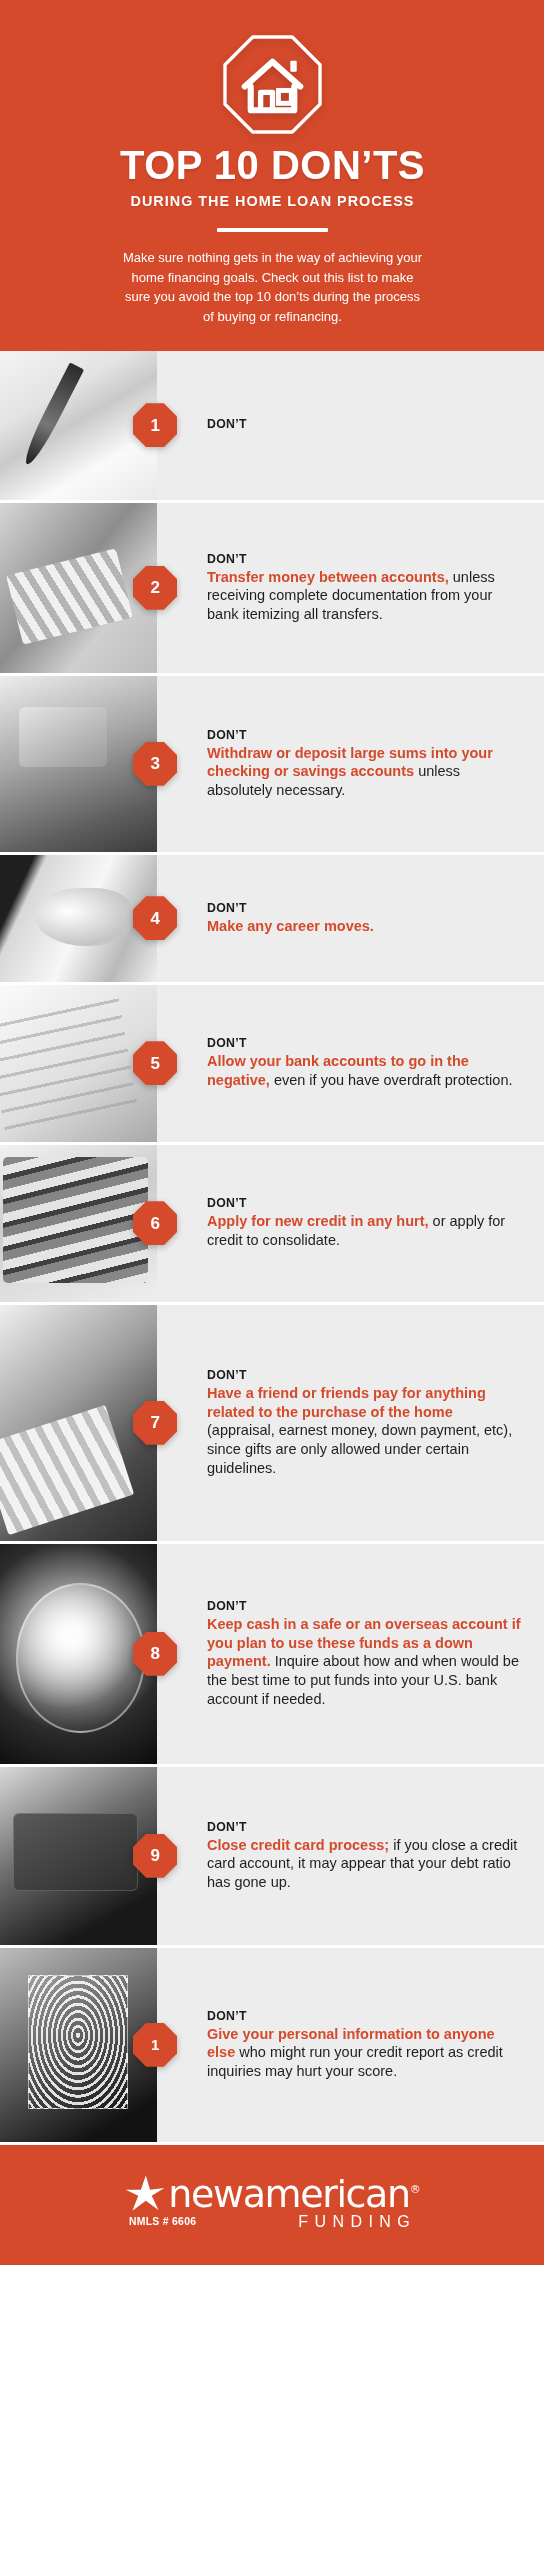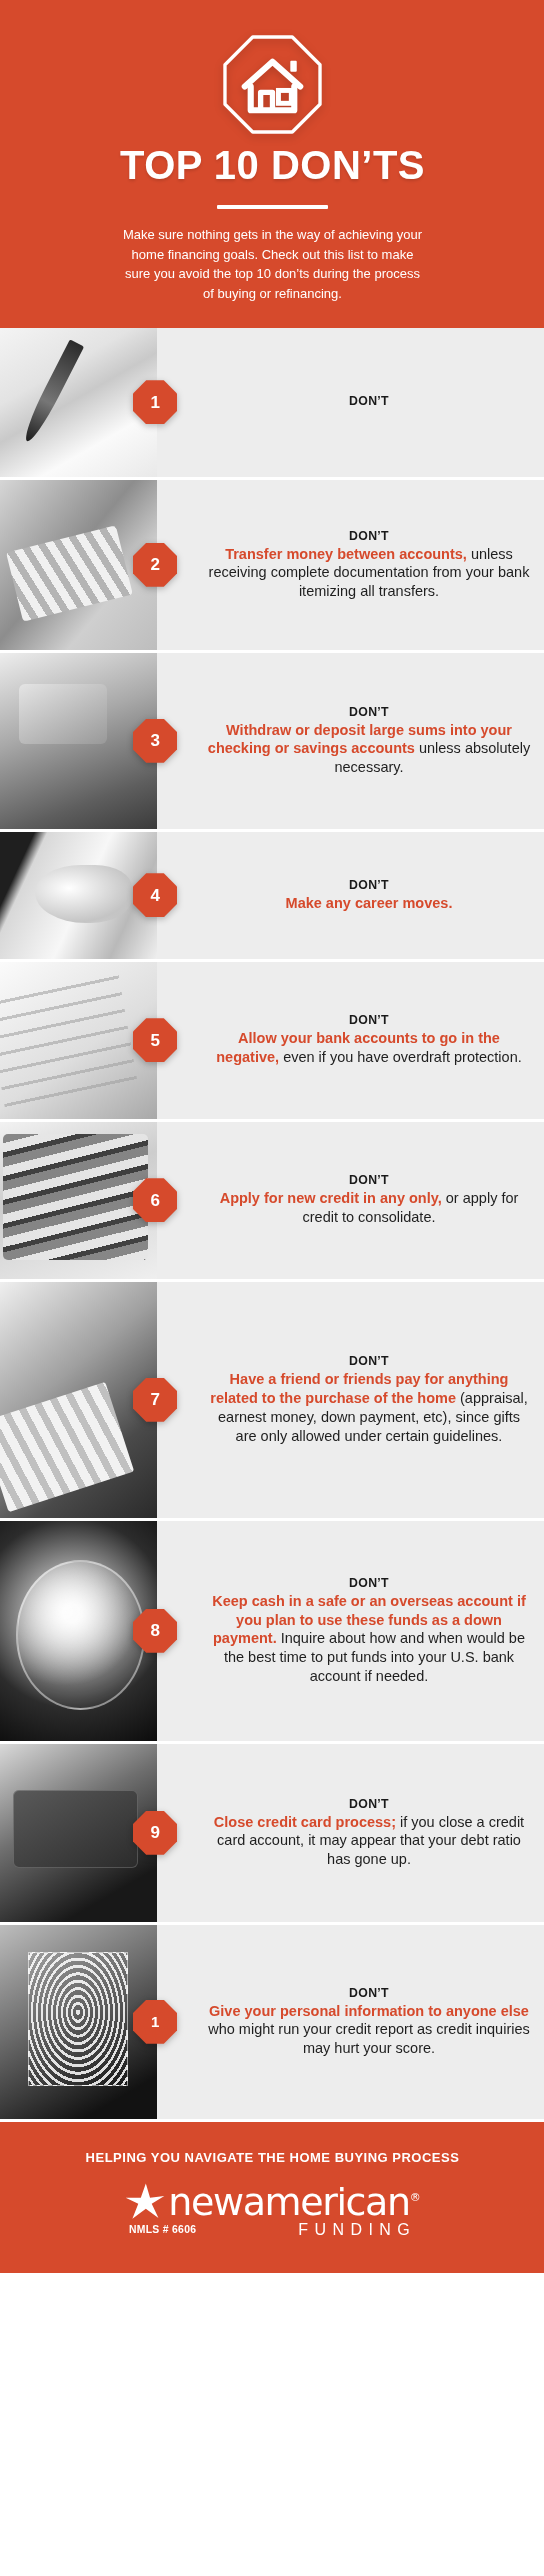"DURING THE HOME LOAN PROCESS" div.subtitle { html: none -> <div>DURING THE HOME LOAN PROCESS</div> }
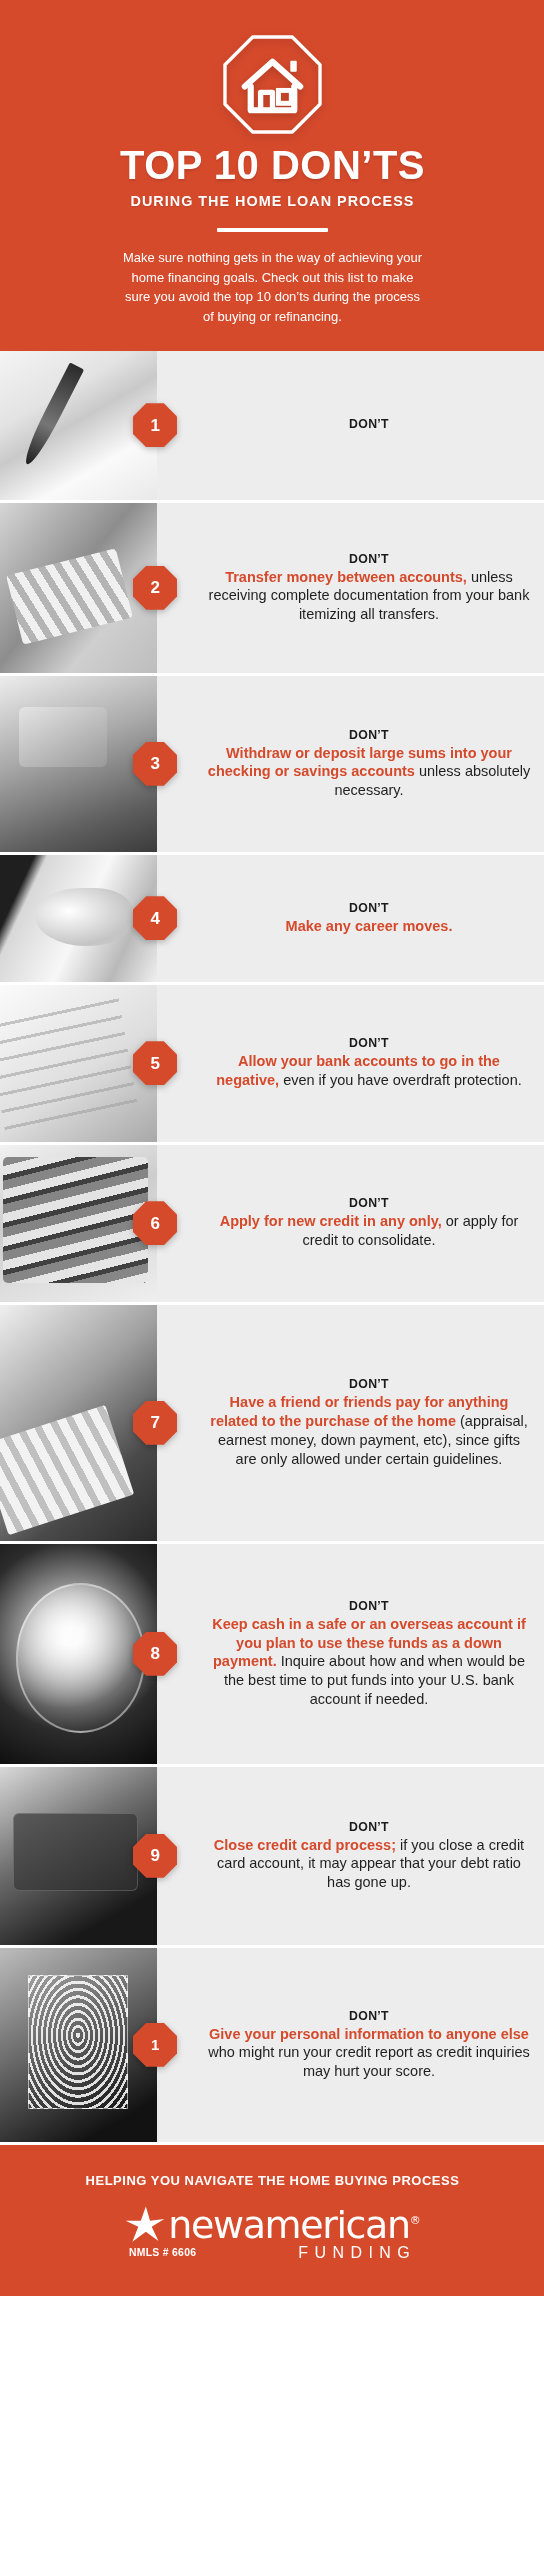"DON’T" .row-text { padding: 18px 14px 18px 50px -> 18px 24px 18px 50px; text-align: center -> none }
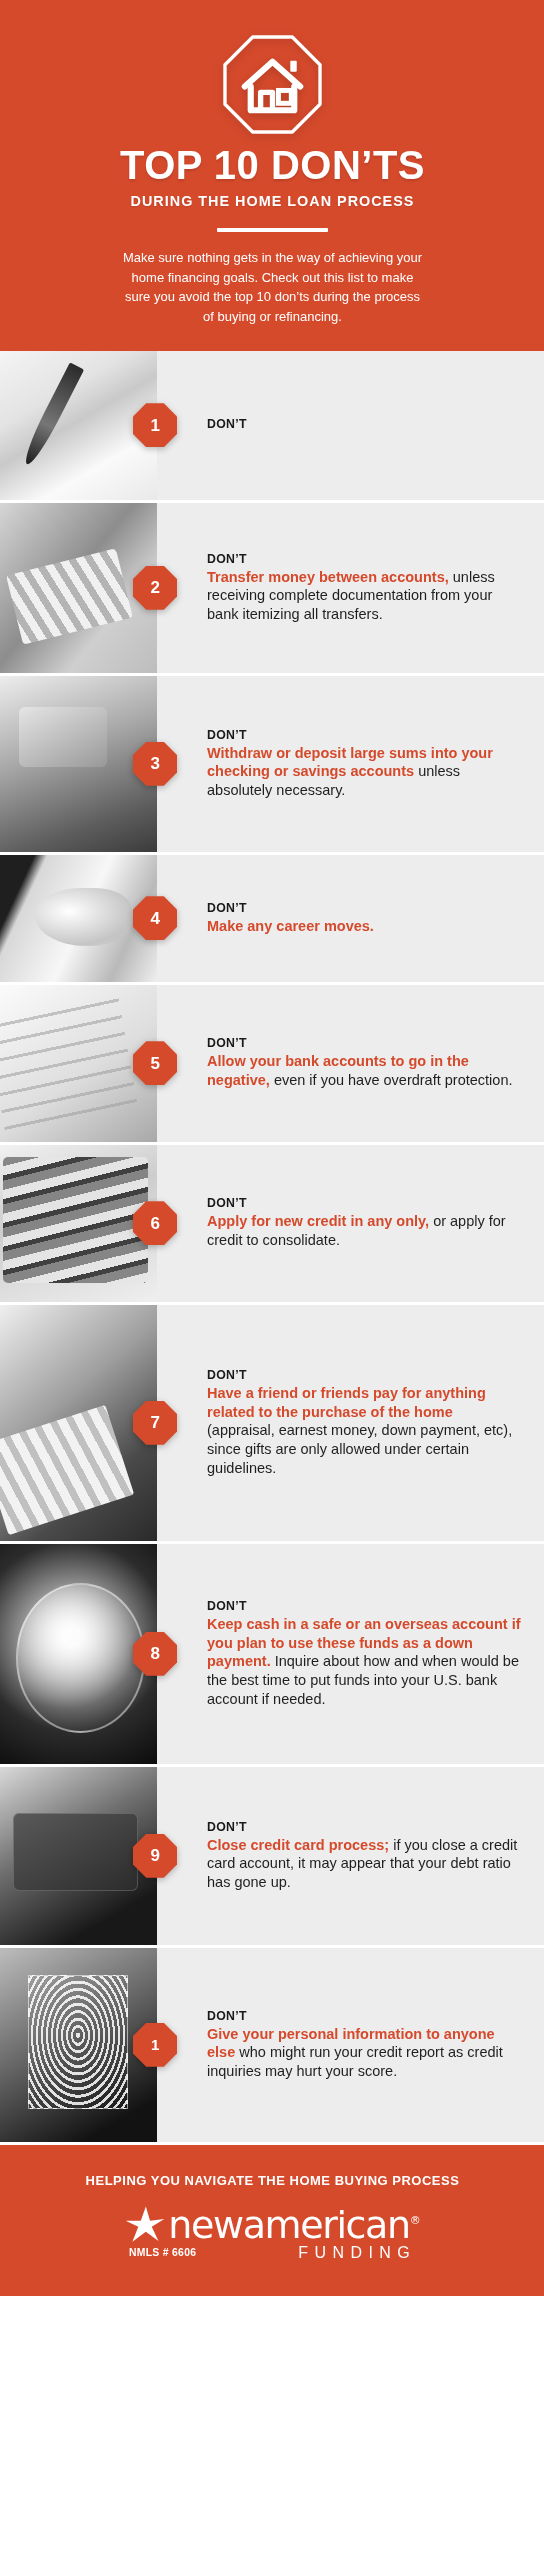"Apply for new credit in" span.hl { text: only -> hurt }
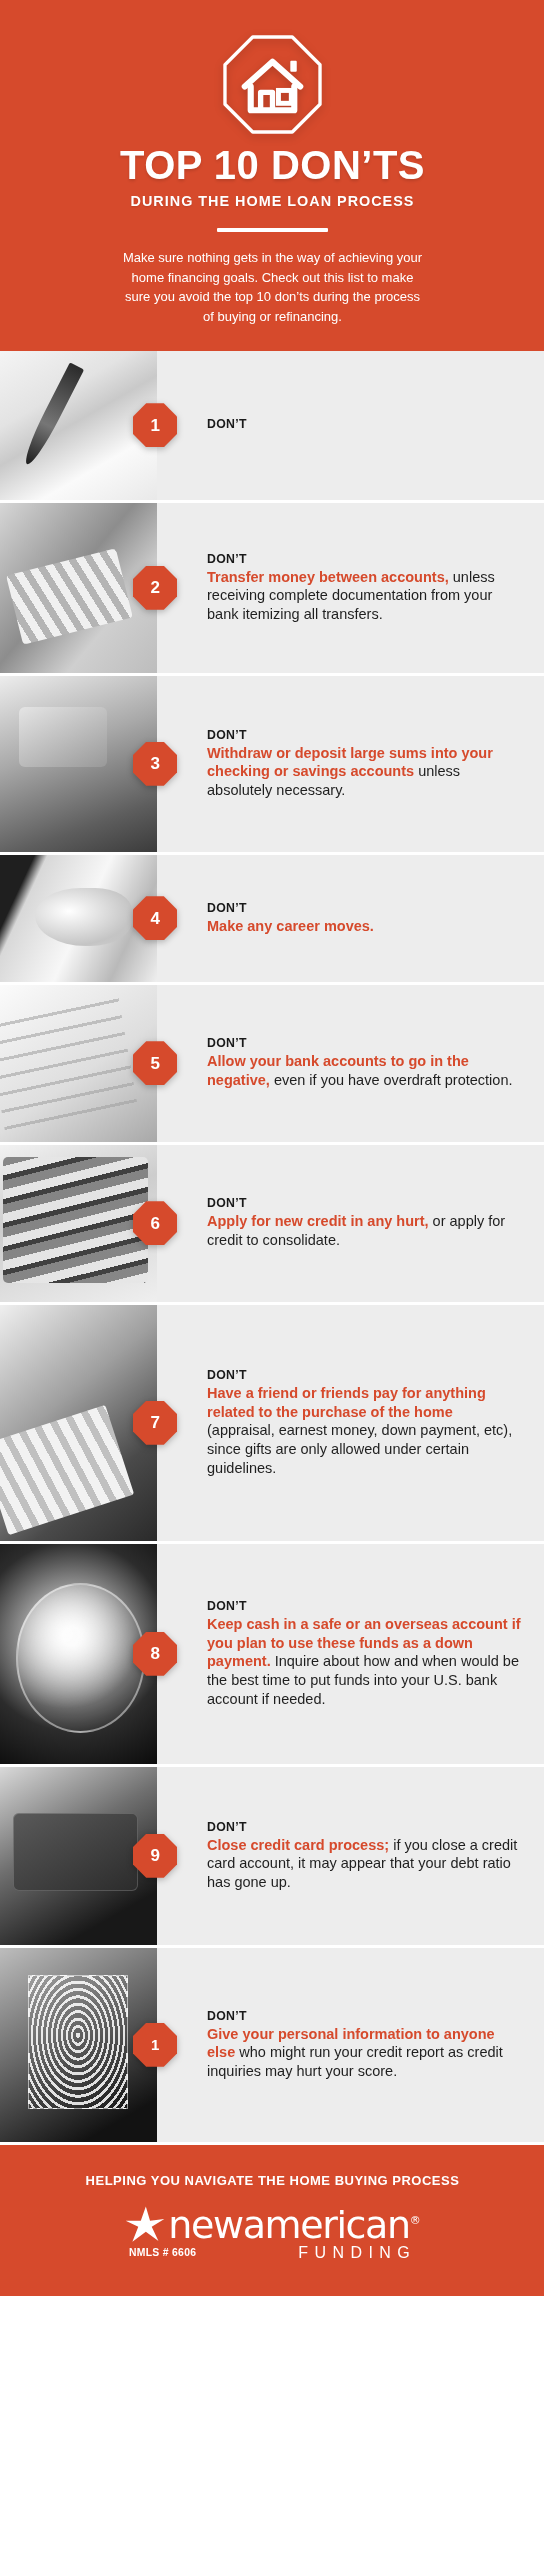"HELPING YOU NAVIGATE THE HOME" div.footer-tag { html: <div>HELPING YOU NAVIGATE THE HOME BUYING PROCESS</div> -> none }
